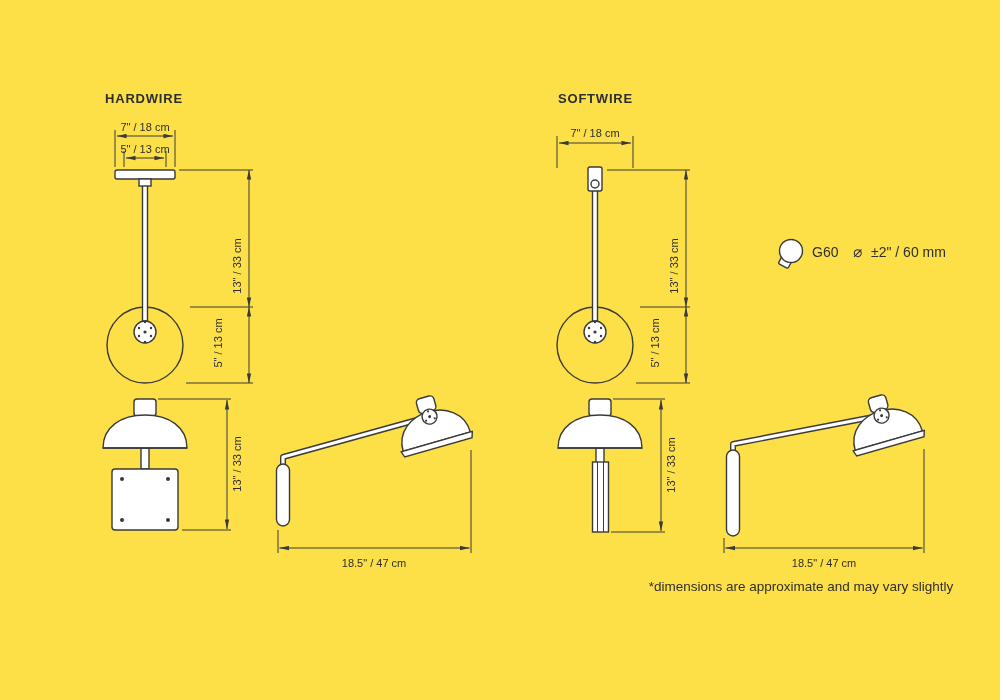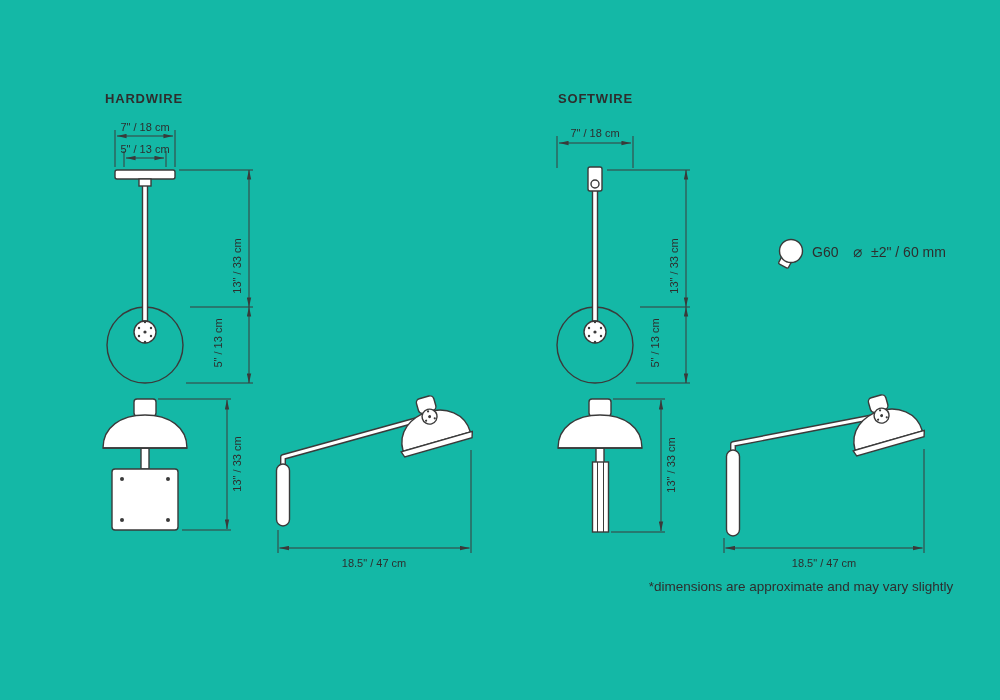"HARDWIRE" .sheet { background: #14b8a6 -> #fde047 }
